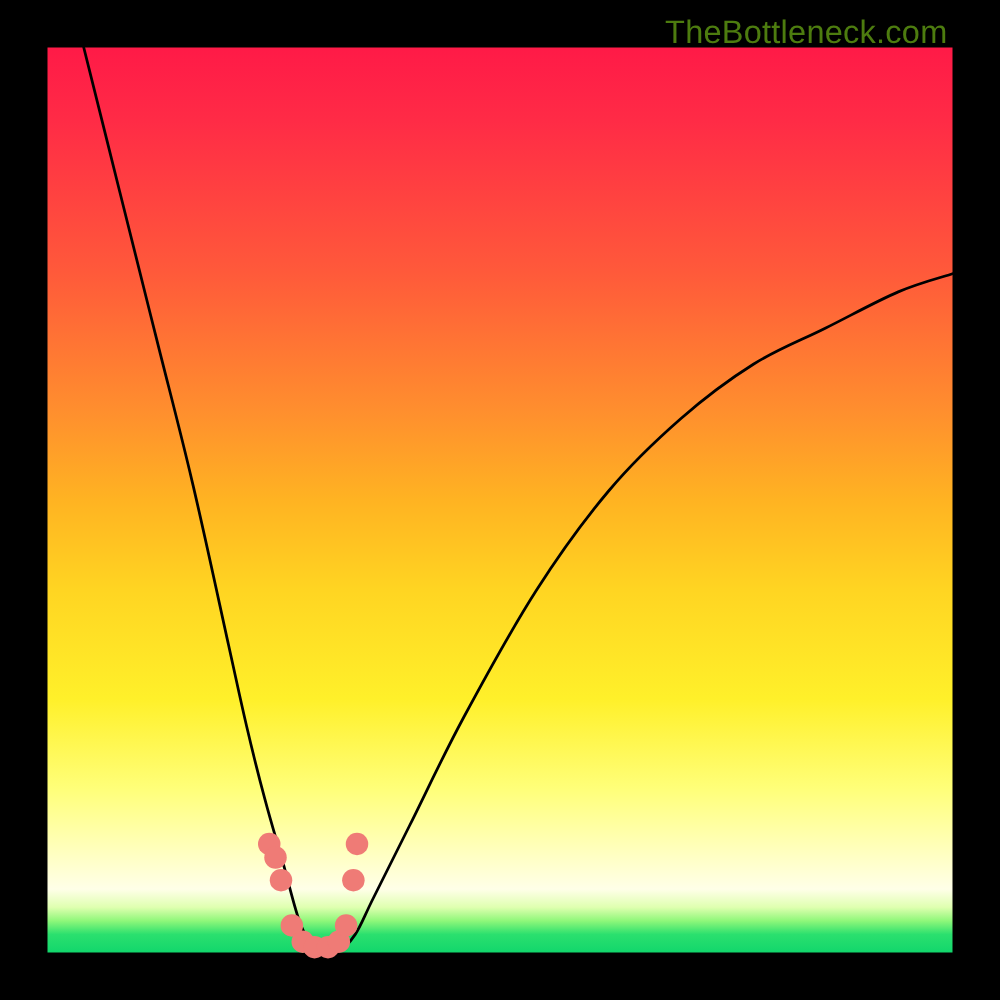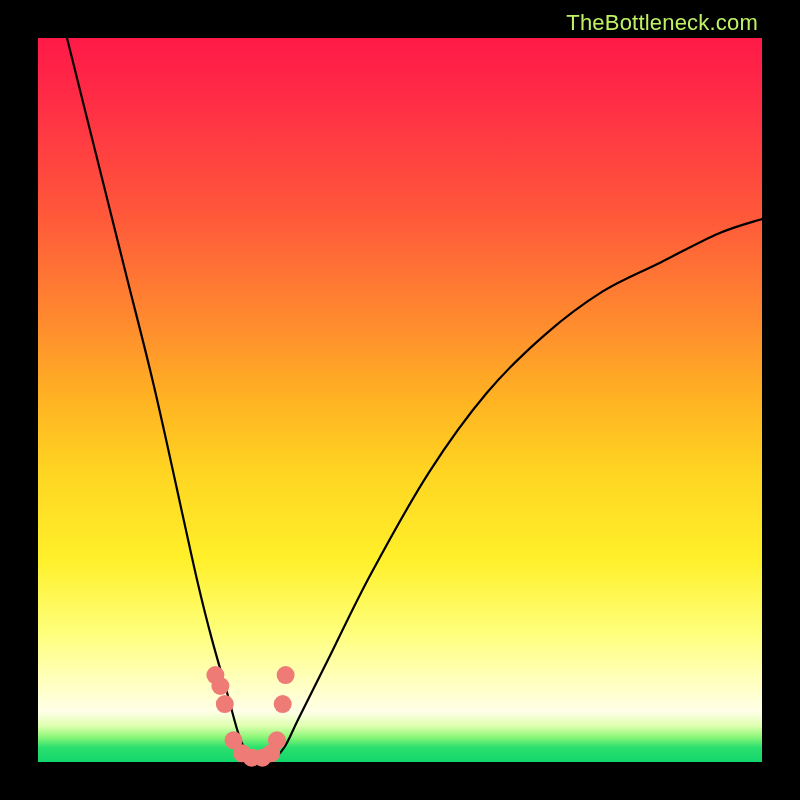"TheBottleneck.com" .watermark { color: #bef264 -> #4d7c0f; font-size: 22px -> 26px }
